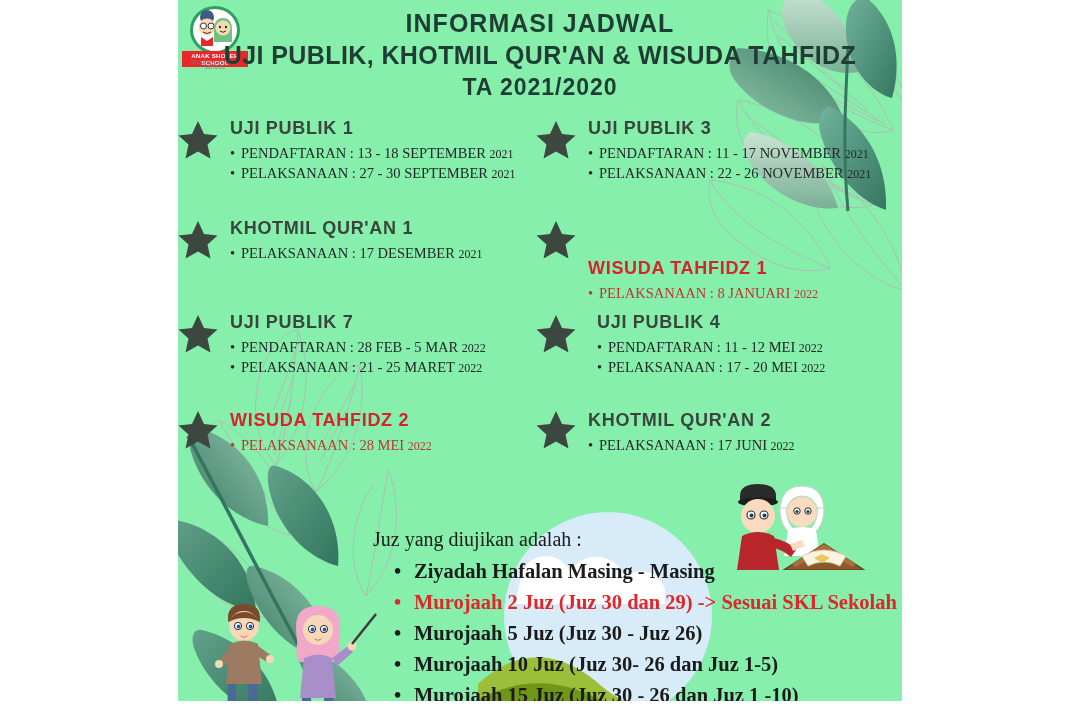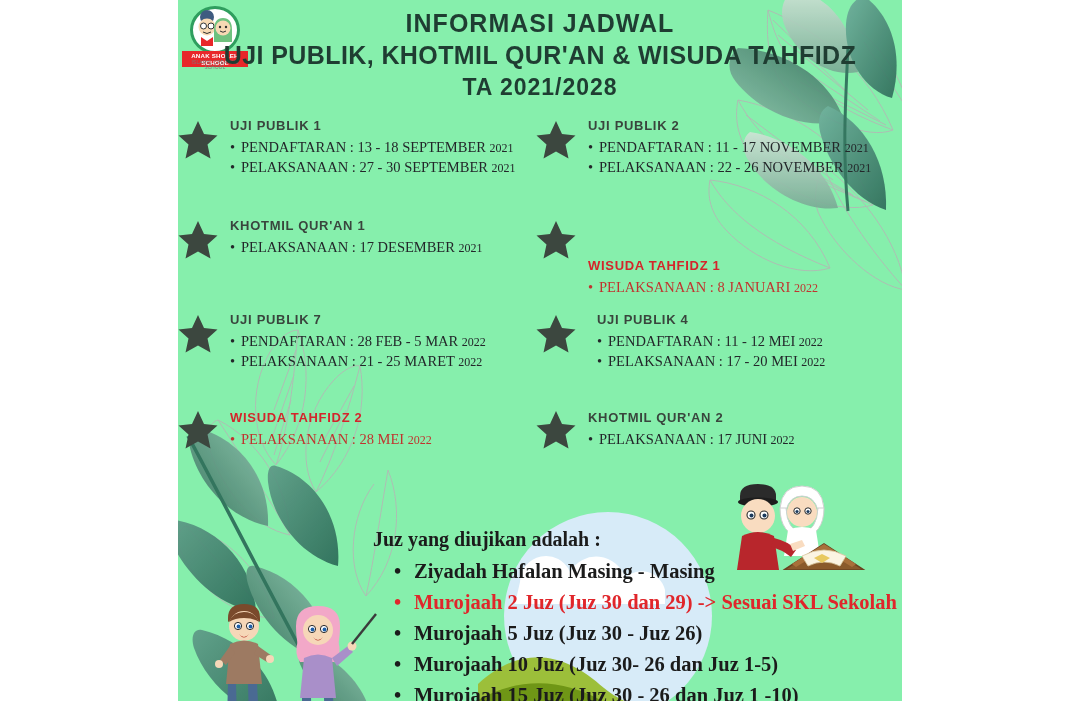"TA 2021/2028" div.l3 { text: 2021/2028 -> 2021/2020 }
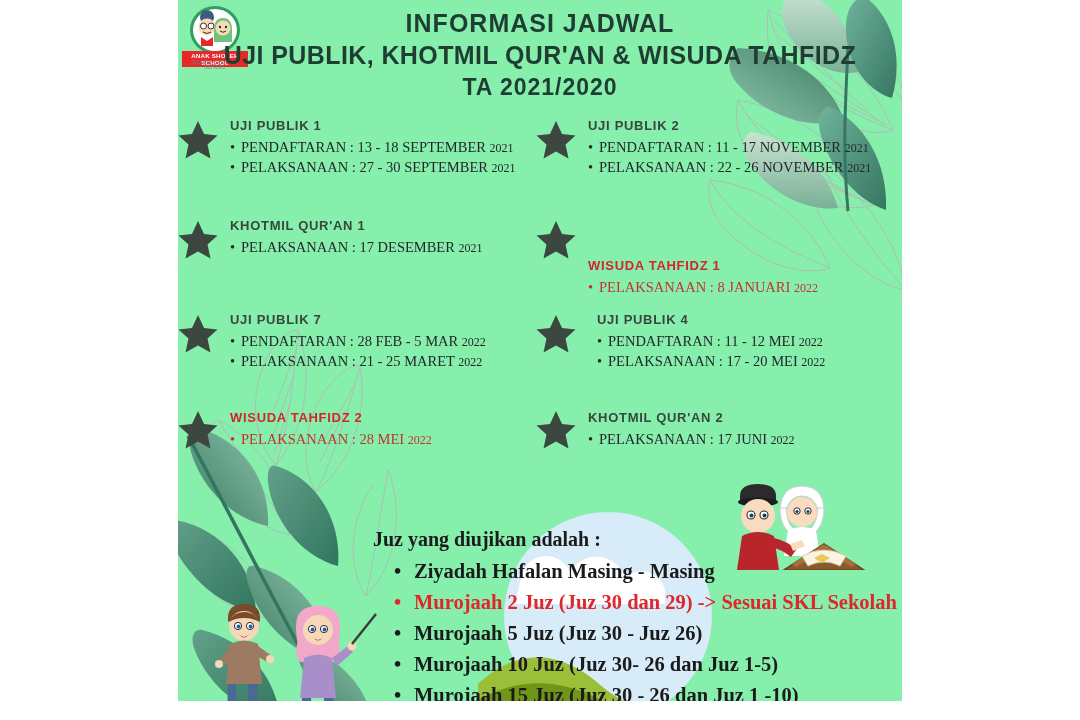"UJI PUBLIK 1" .evt-title { font-size: 13px -> 18px }
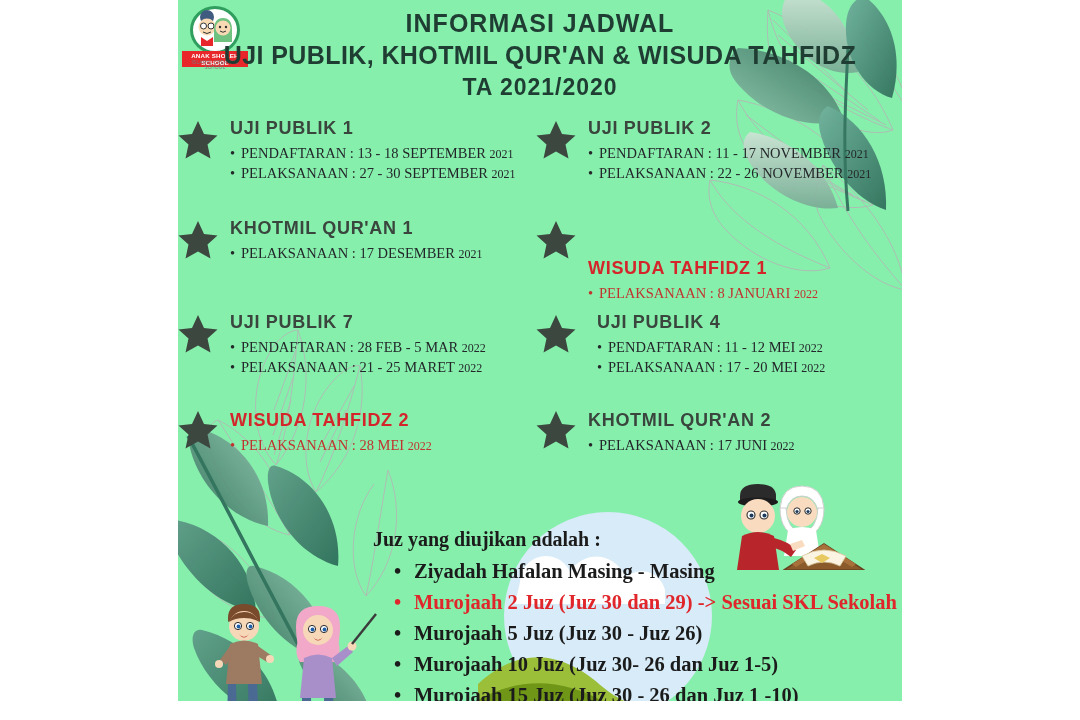"UJI PUBLIK 2" div.evt-title { text: 2 -> 3 }
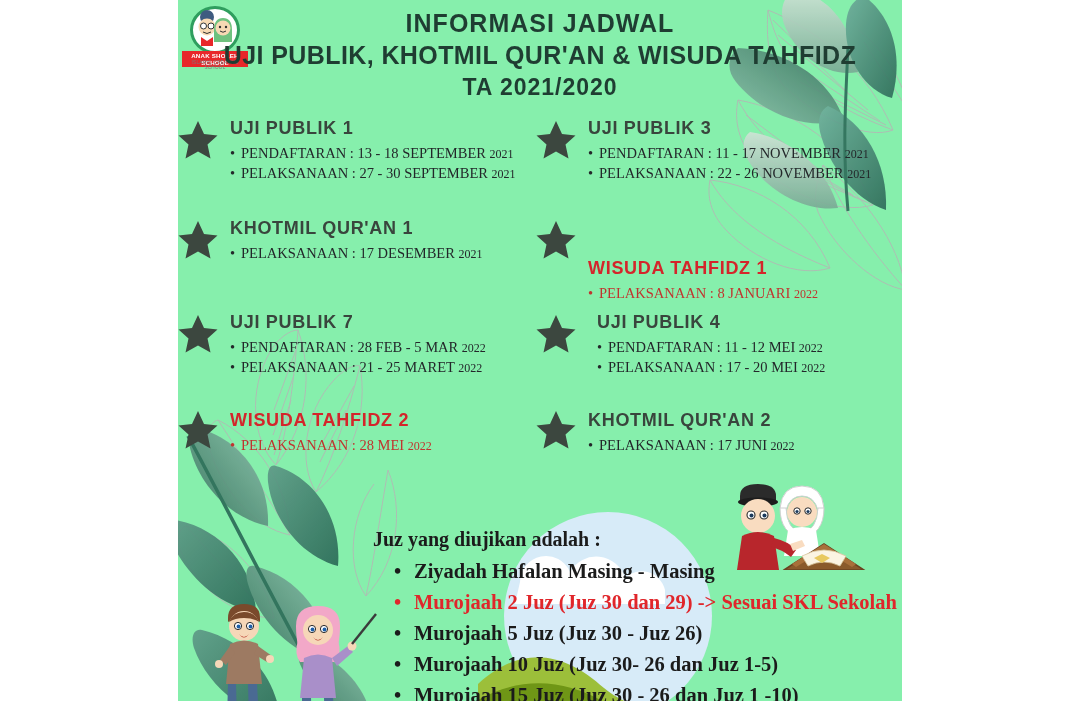"Juz yang diujikan adalah :" #bottom .head { font-weight: bold -> normal }
